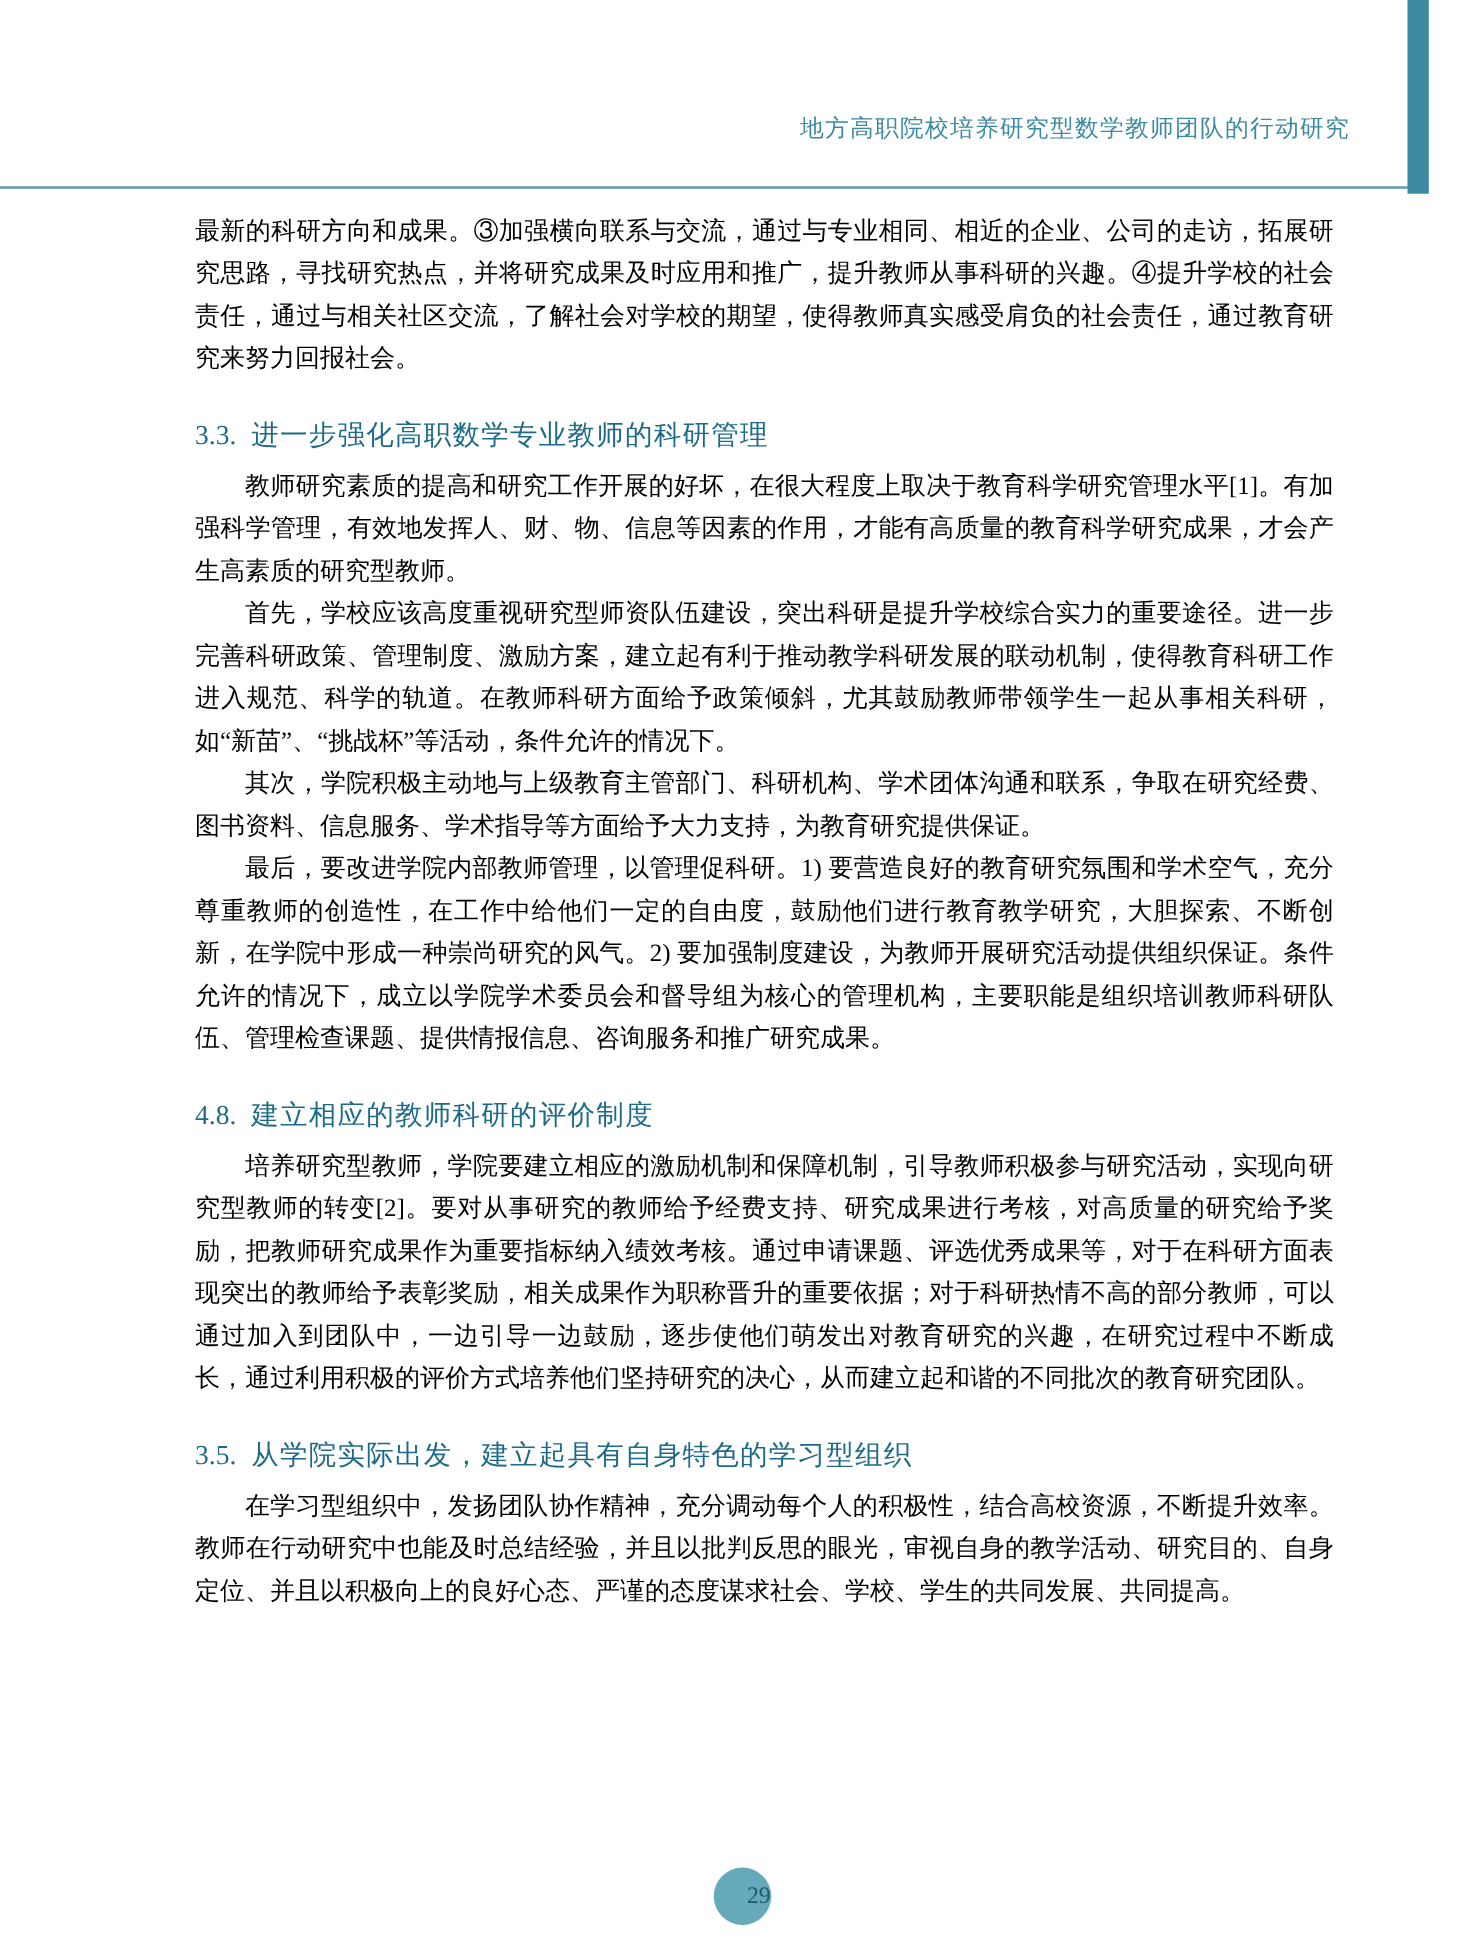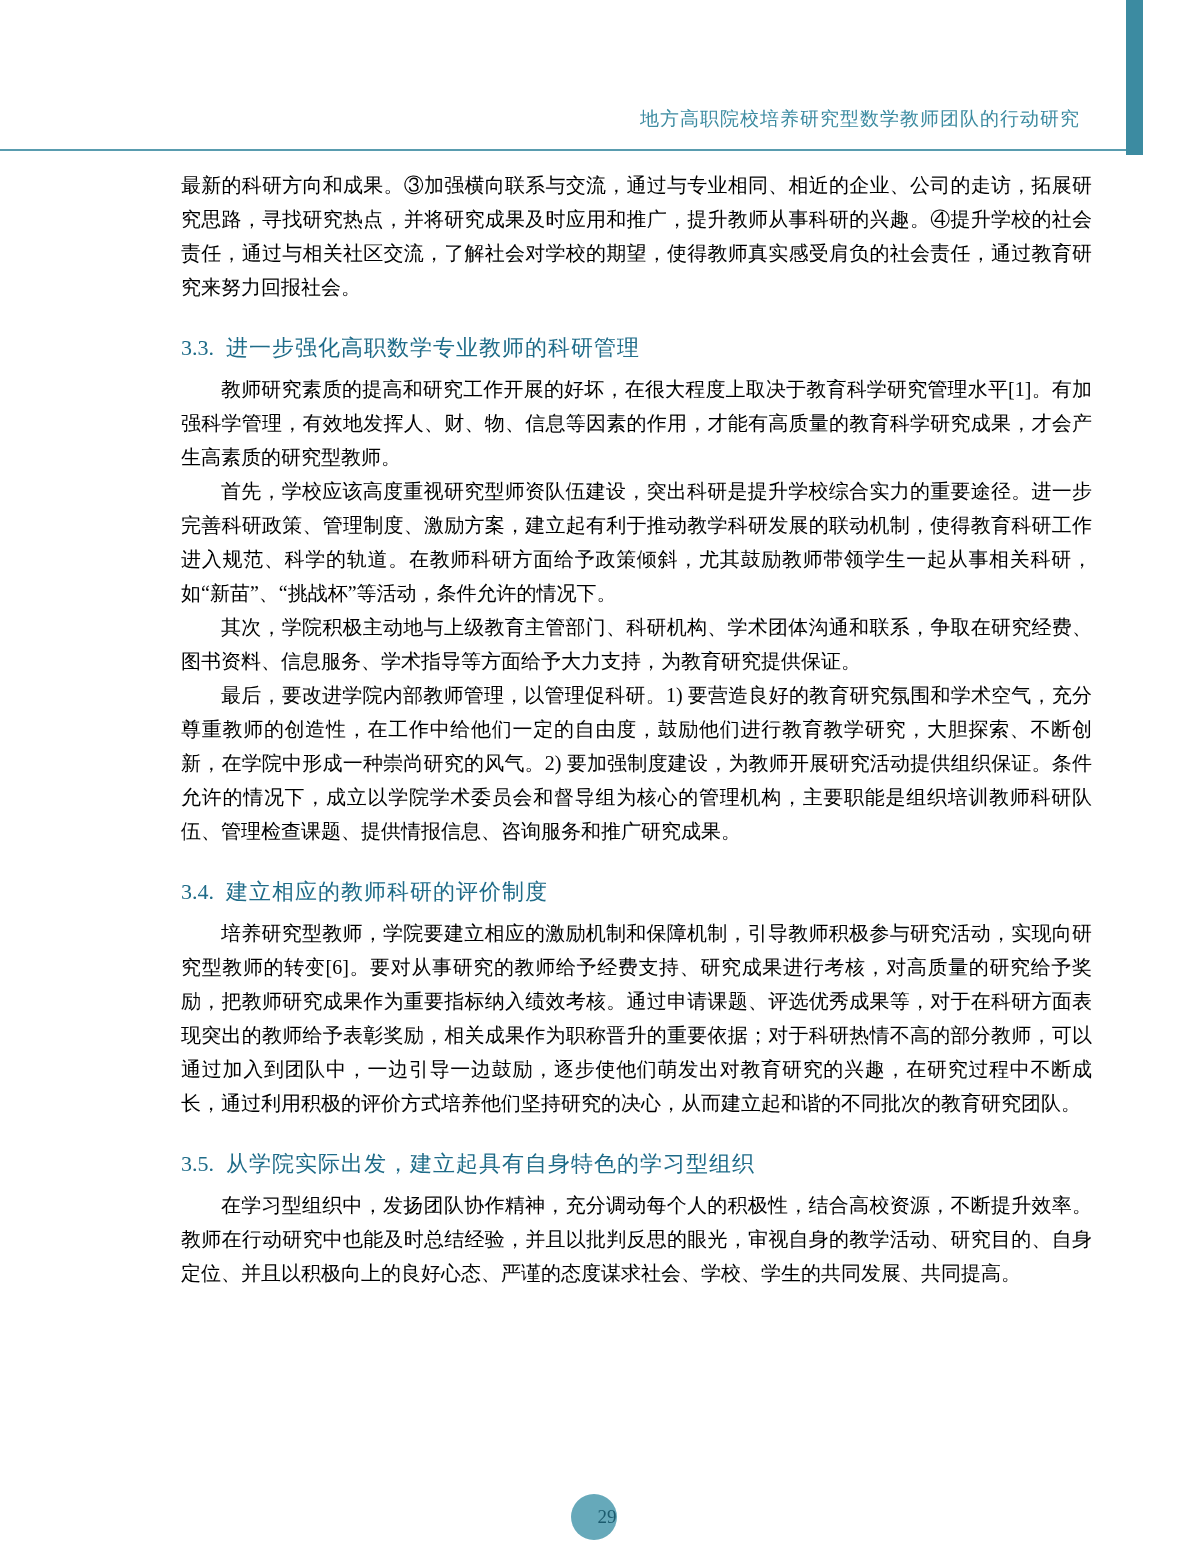"地方高职院校培养研究型数学教师团队的行动研究" .running-head { top: 106px -> 90px }
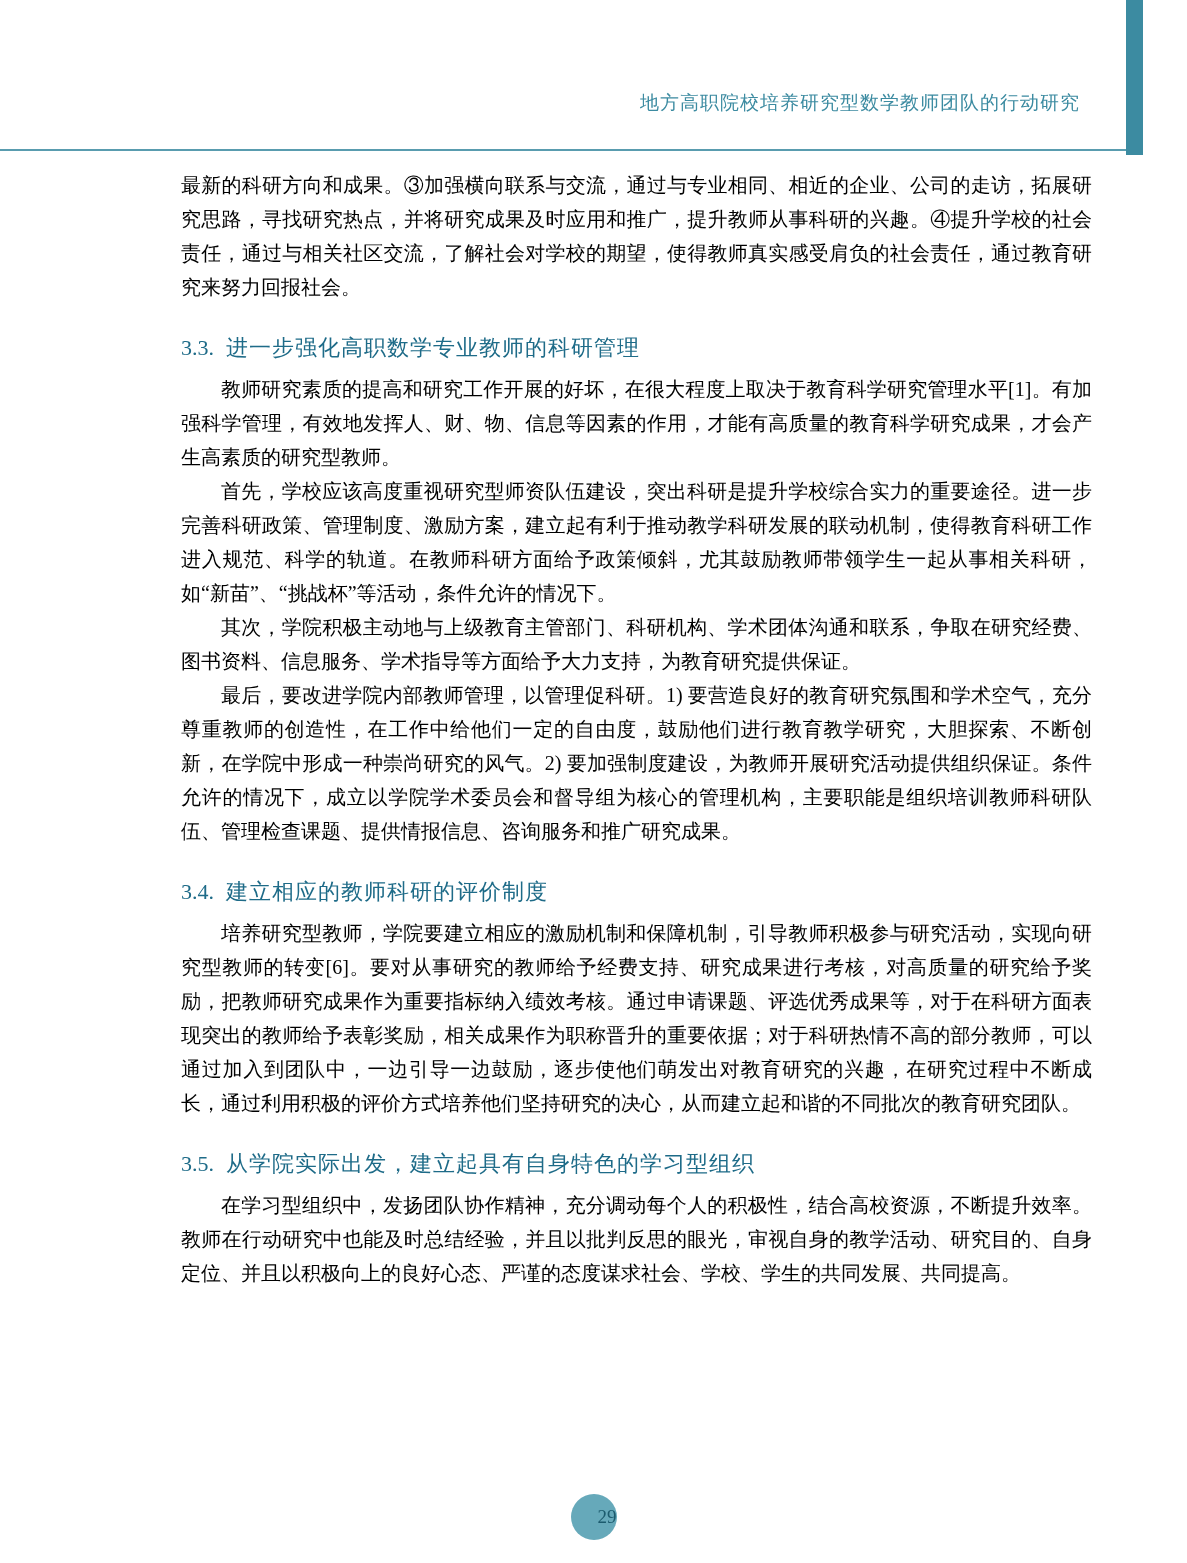"最新的科研方向和成果。③加强横向联系与交流，通过与专业相同、相近的企业、公司的走" .content { left: 181px -> 156px }
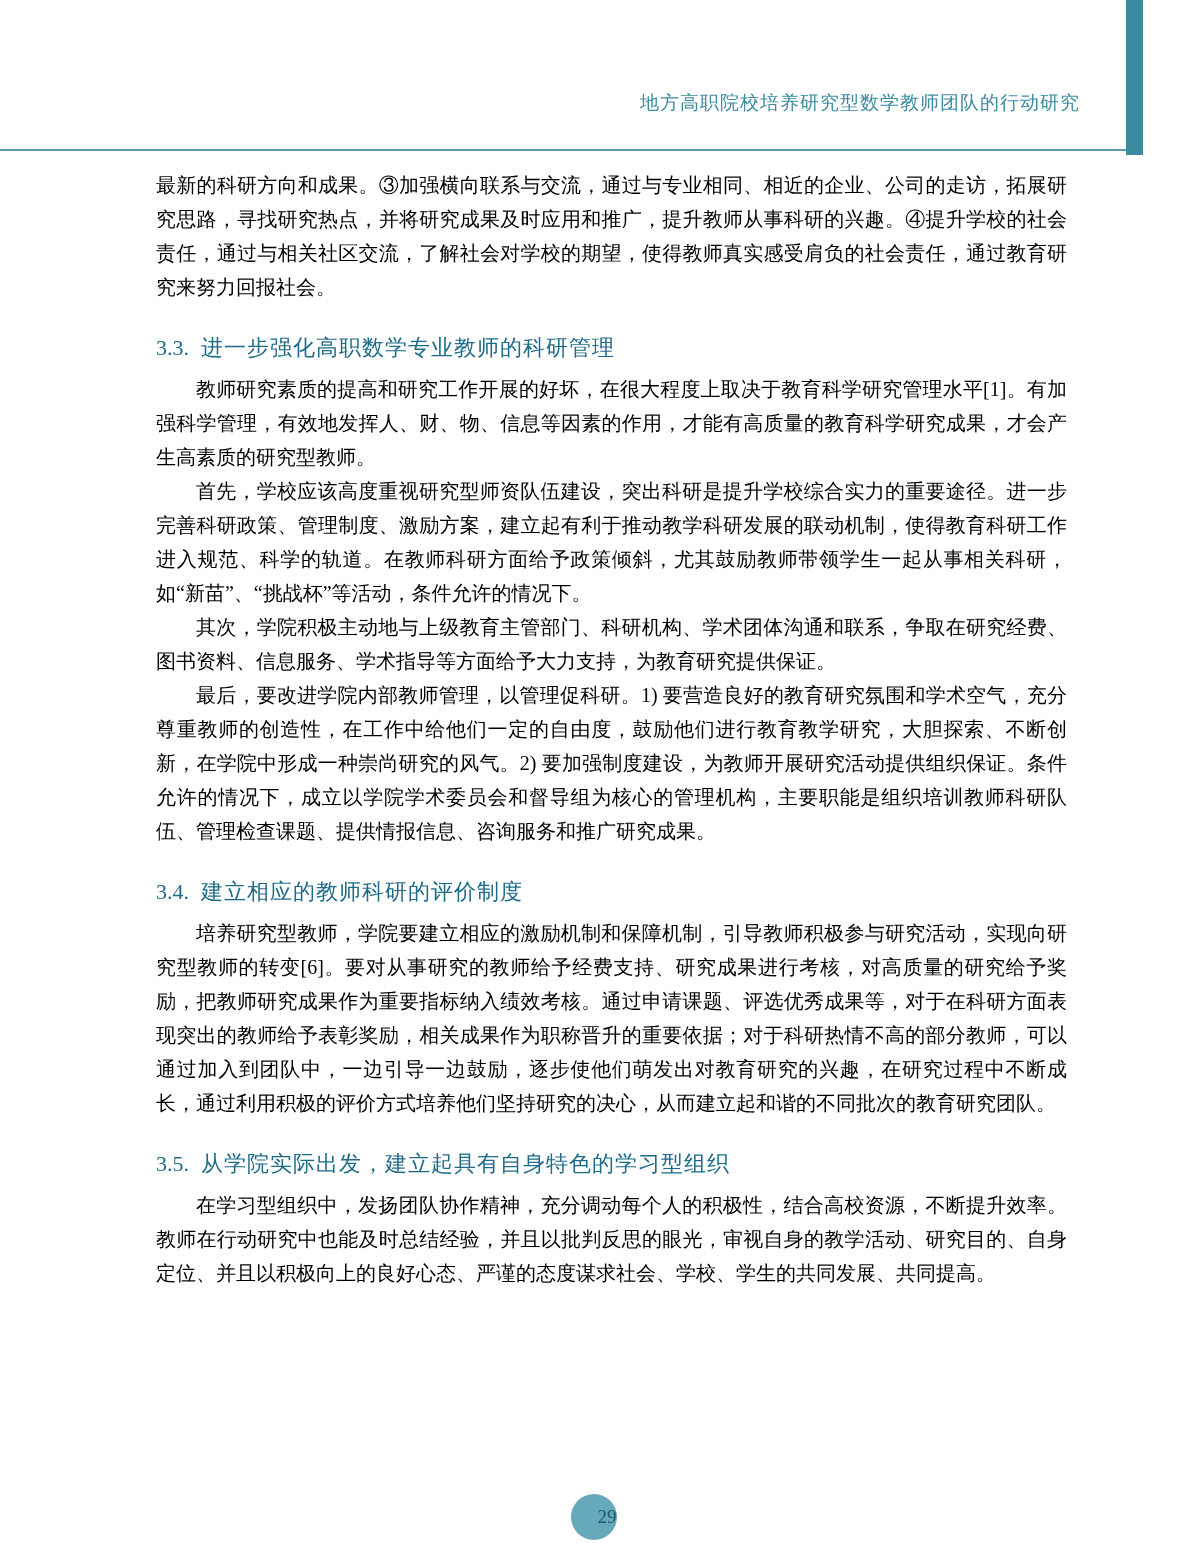"3.4." span.sec-num { text: 3.4 -> 4.8 }
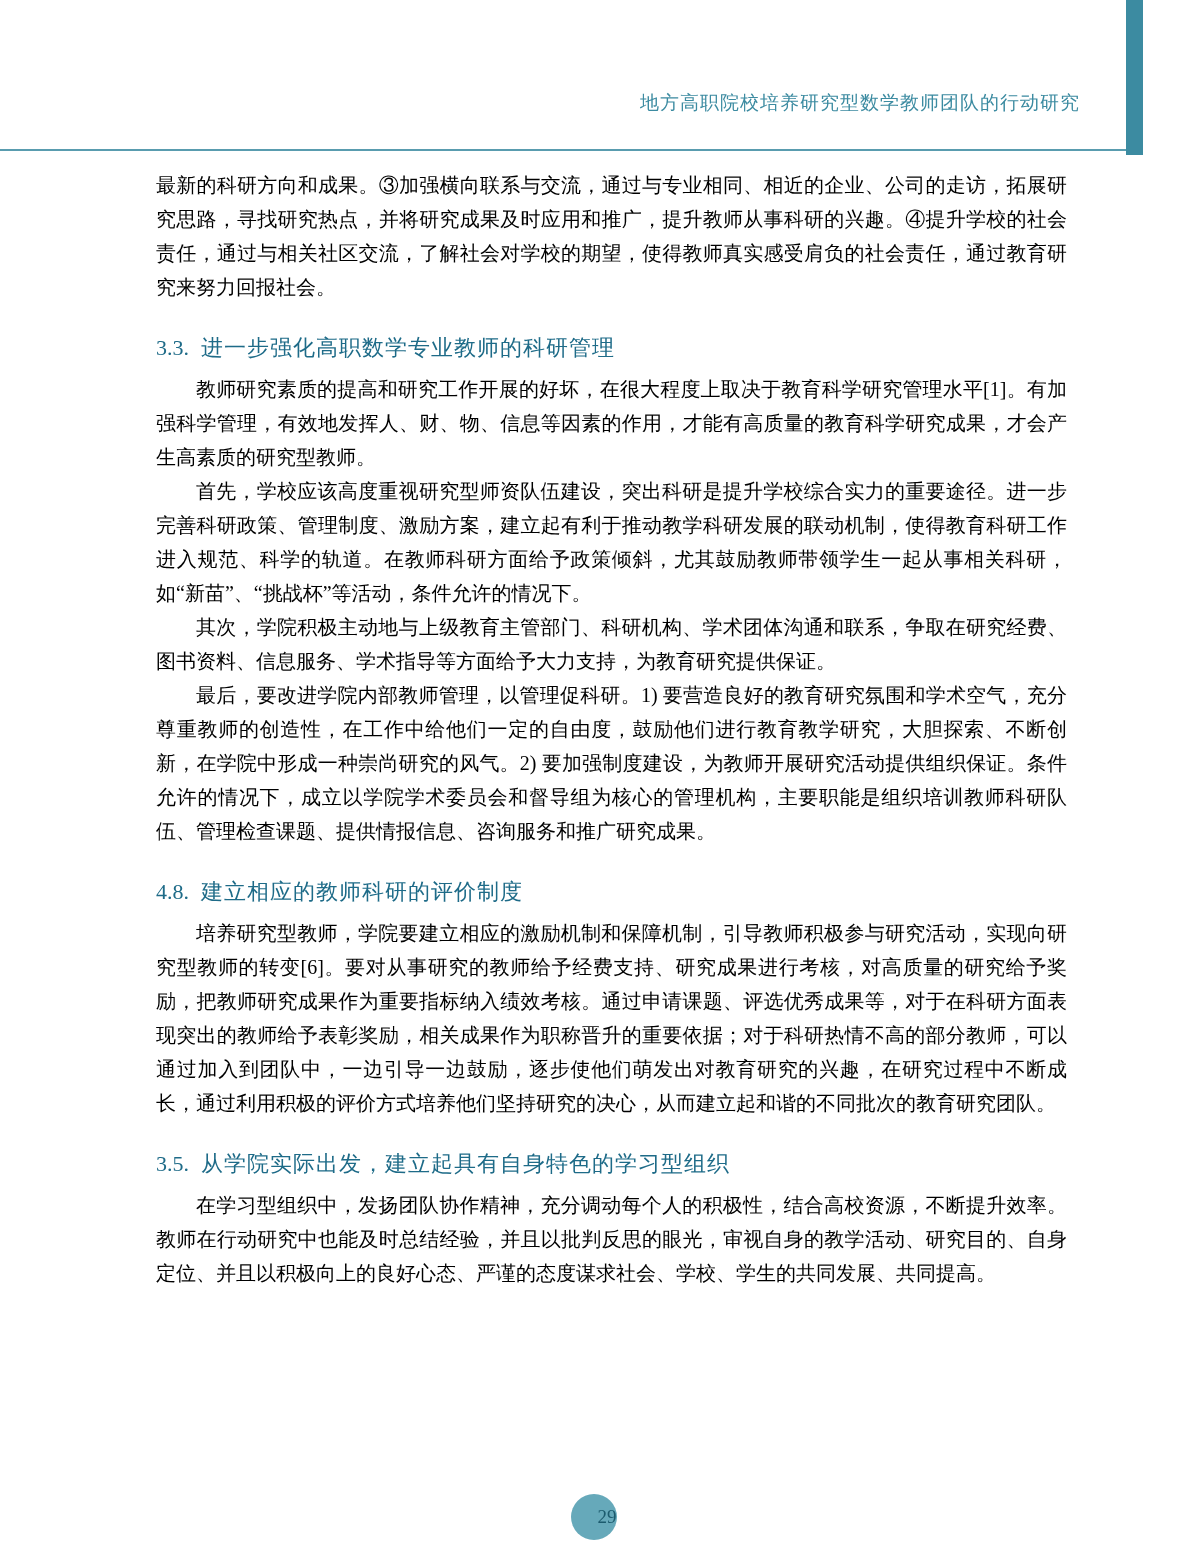"培养研究型教师，学院要建立相应的激励机制和保障机制，引导教师积极参与研究活动，实" p.para { text: 6 -> 2 }
